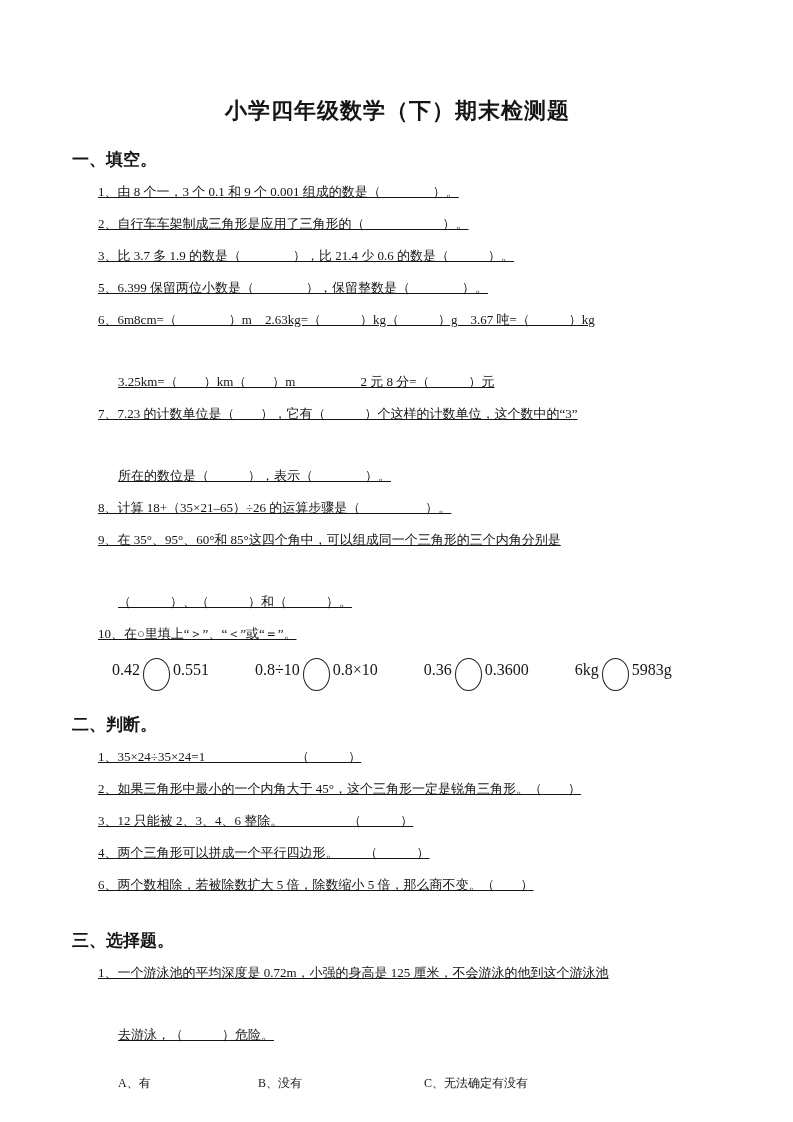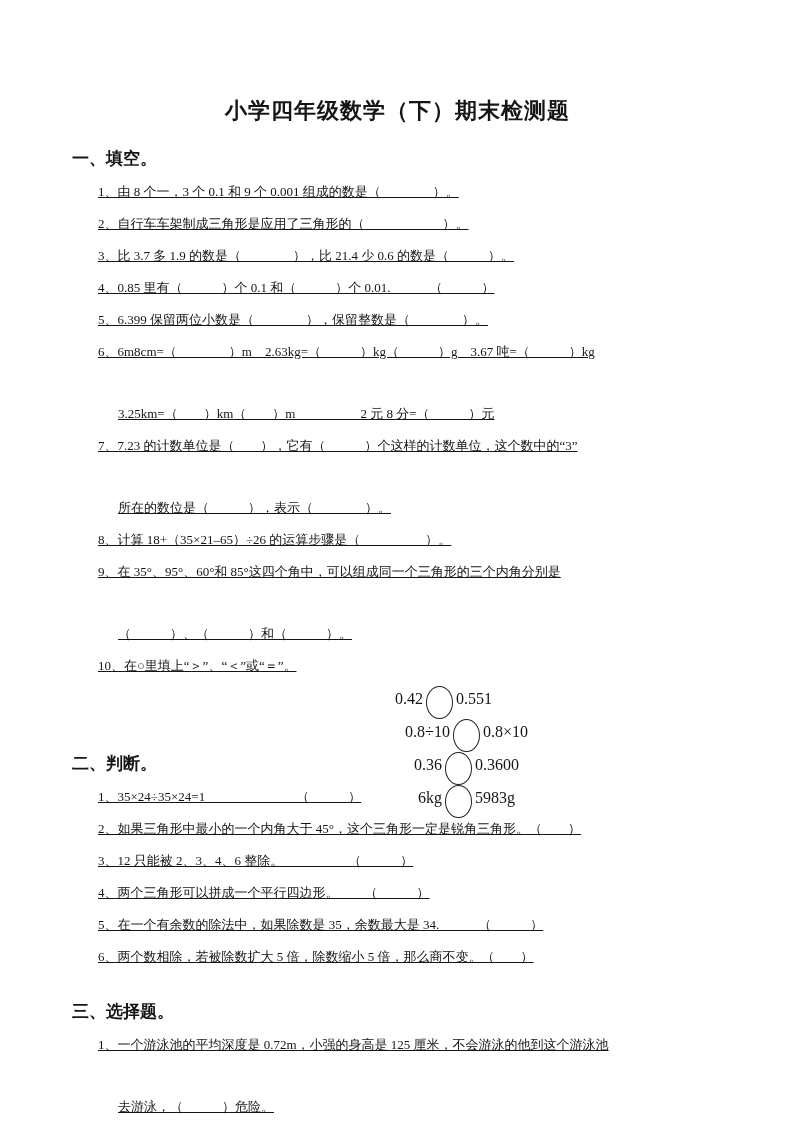"一、填空。" .sec-heading { font-family: Liberation Mono, monospace -> Liberation Serif, serif }
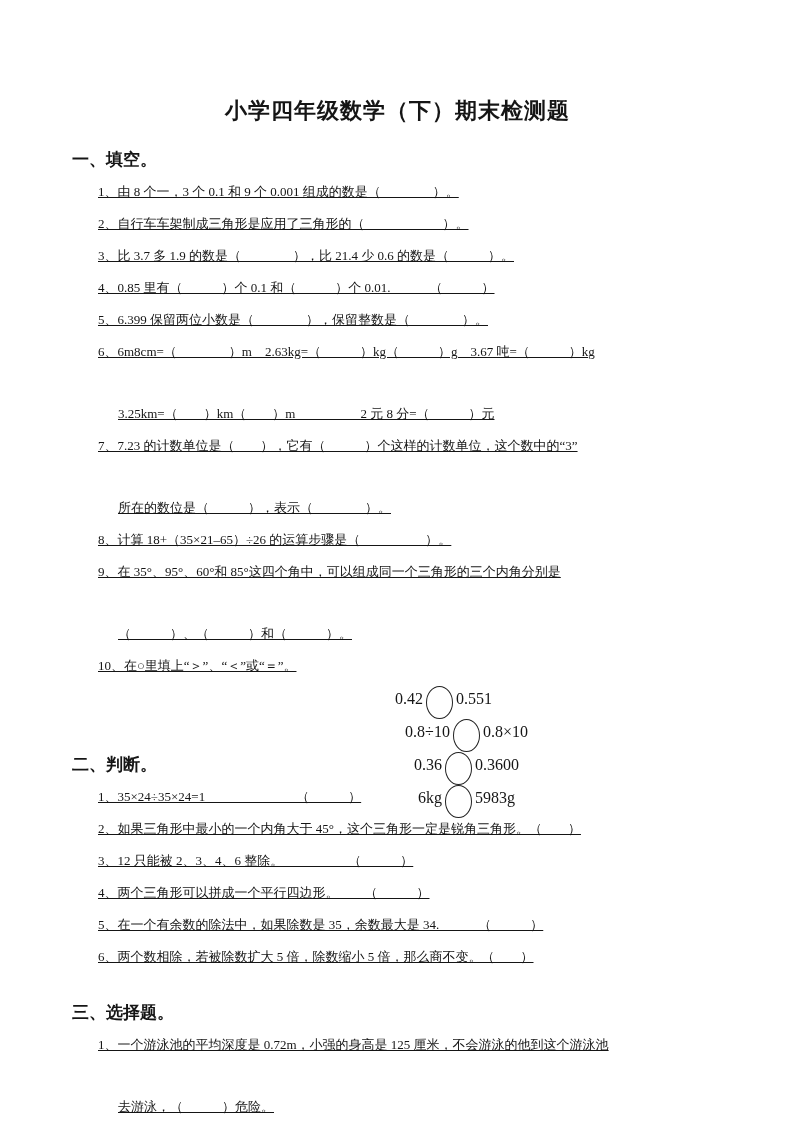"4、0.85 里有（ ）个 0.1 和（" div.q { html: <div>4、0.85 里有（ ）个 0.1 和（ ）个 0.01. （ ）</div> -> none }
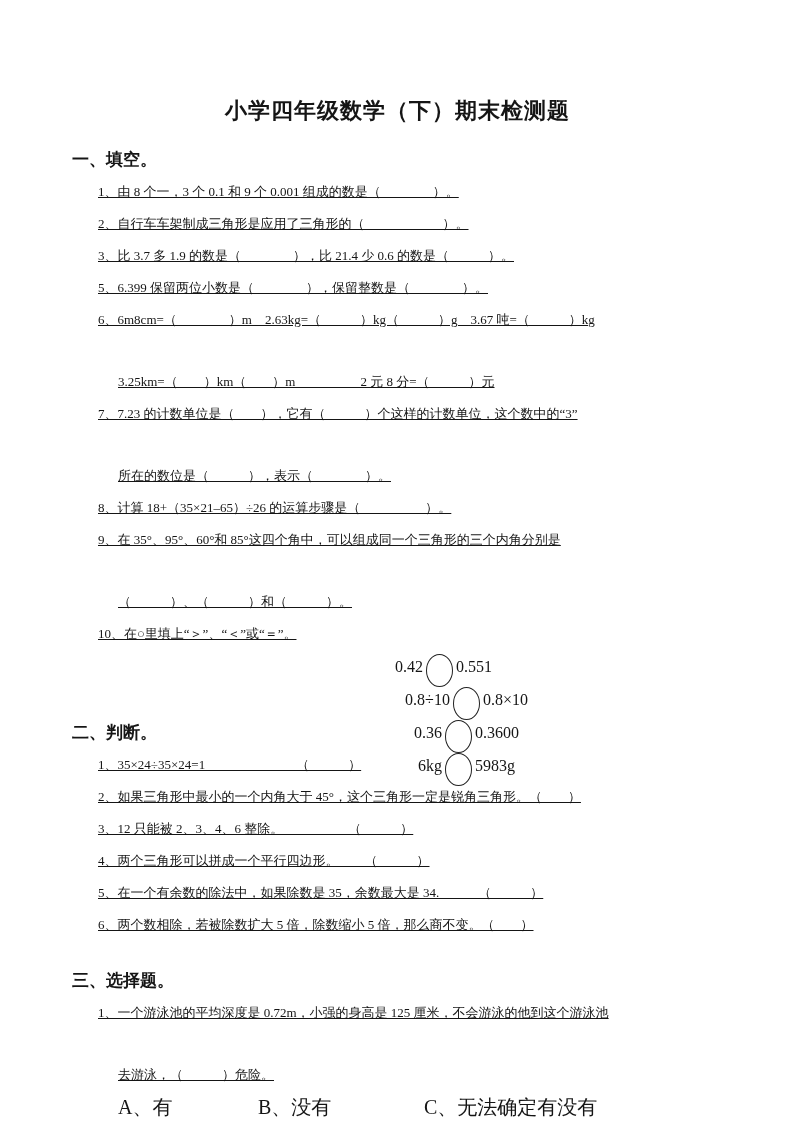"0.42" .cmp-row { flex-direction: column -> none }
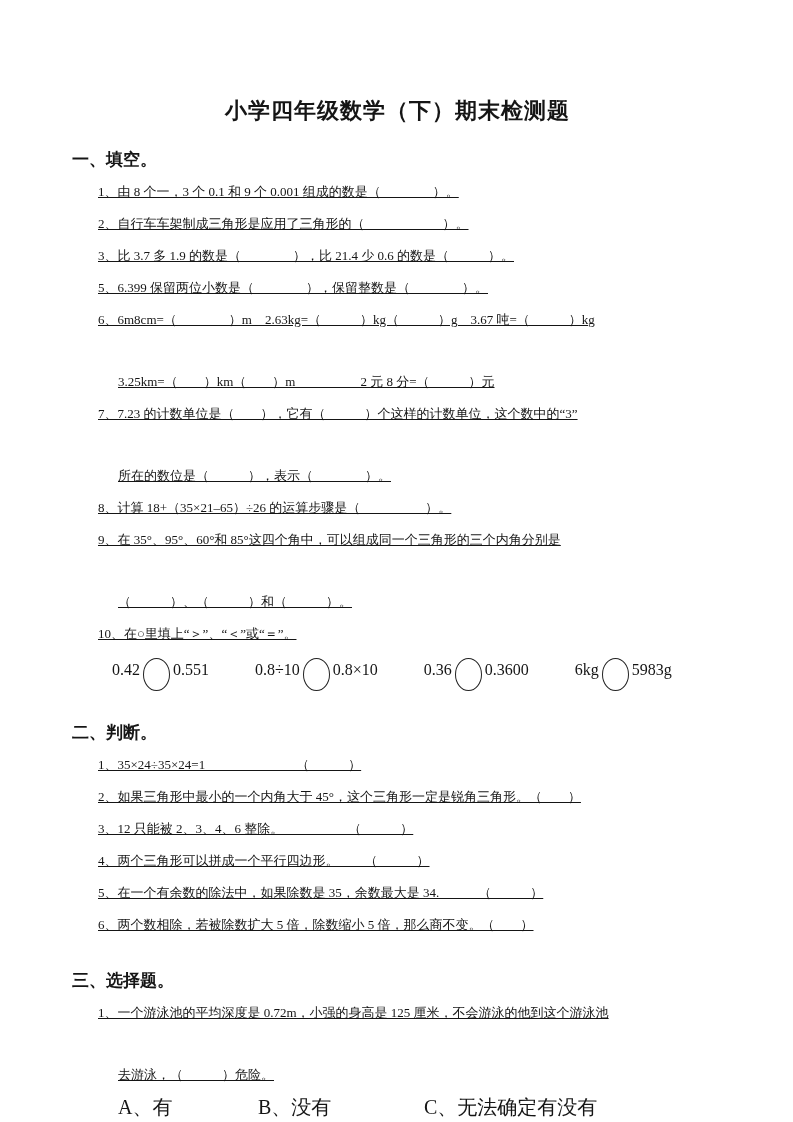"二、判断。" .sec-judge { margin-top: 27px -> 19px }
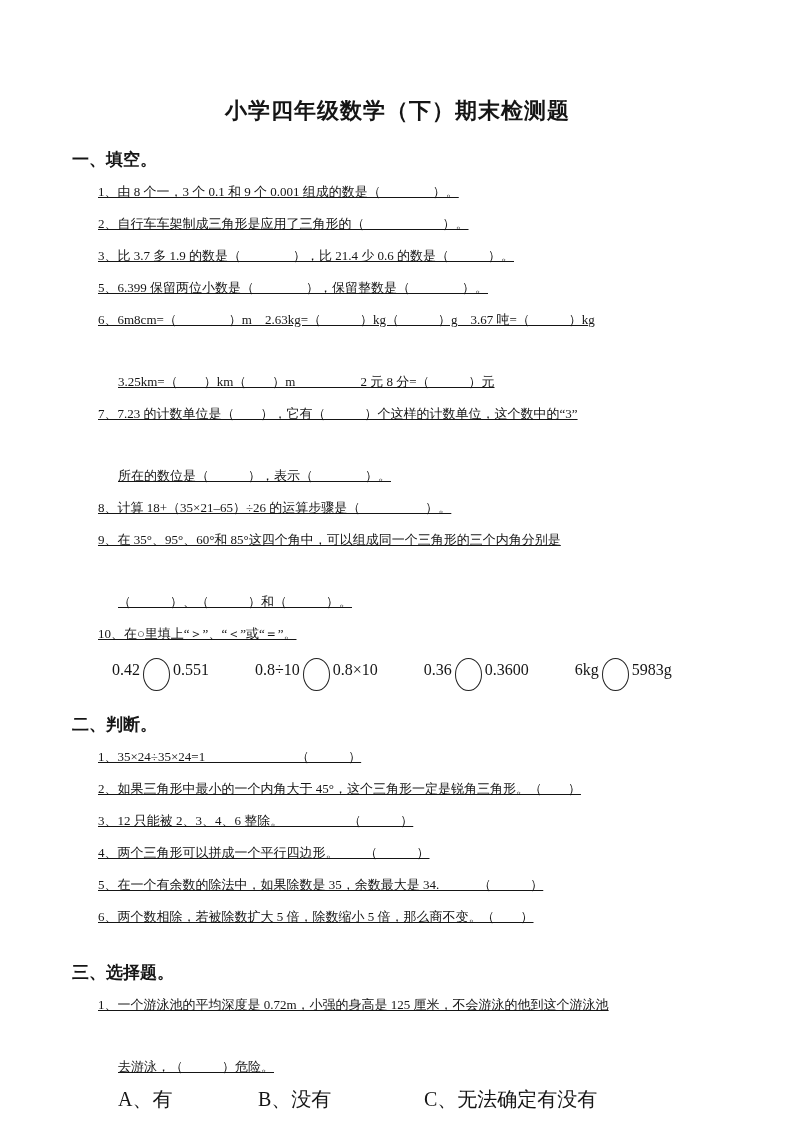"5、在一个有余数的除法中，如果除数是 35，余数最大是 34. （ ）" div.q { html: <div>5、在一个有余数的除法中，如果除数是 35，余数最大是 34. （ ）</div> -> none }
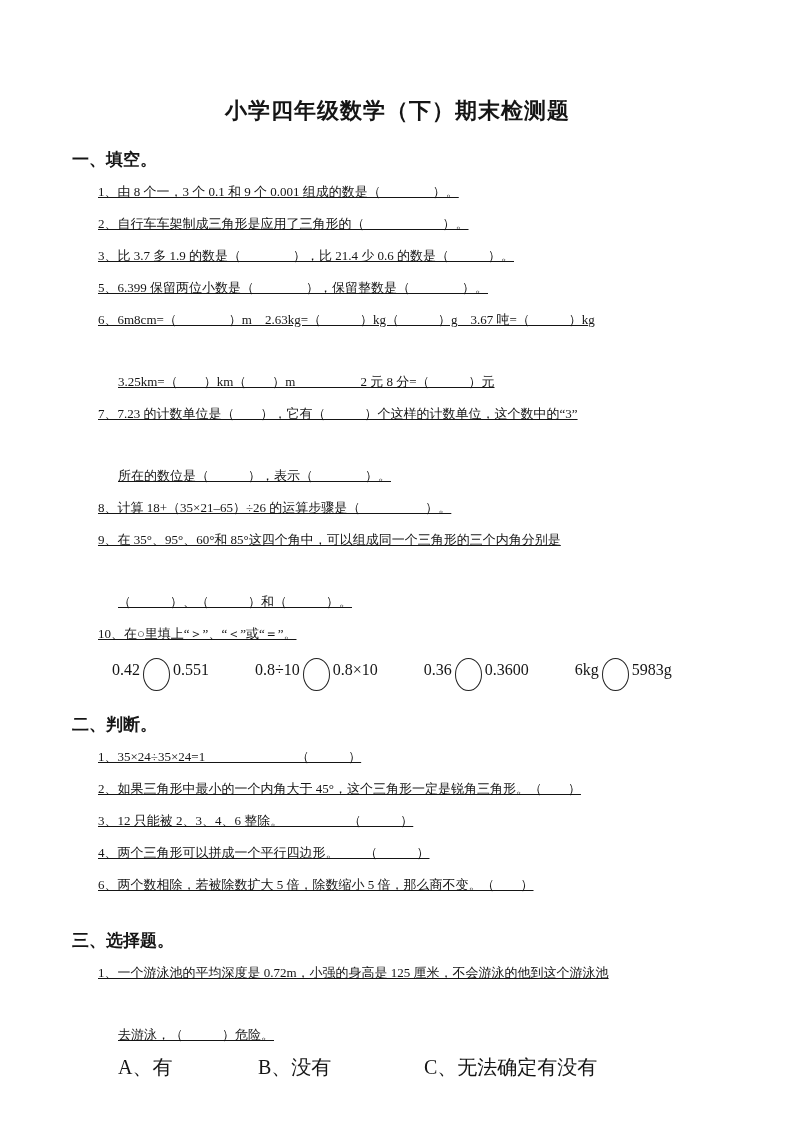"A、有" .options-row { font-size: 20px -> 12px; margin-top: none -> 16px }
